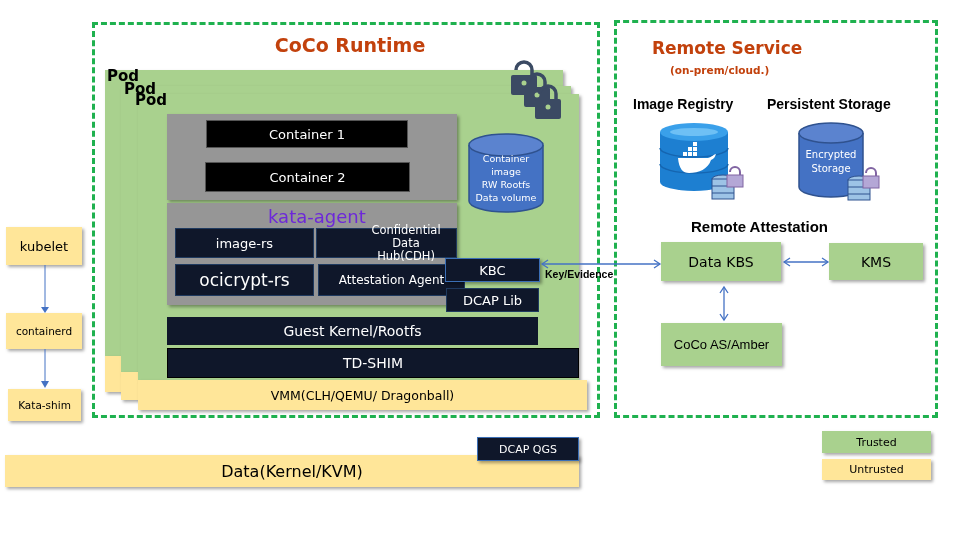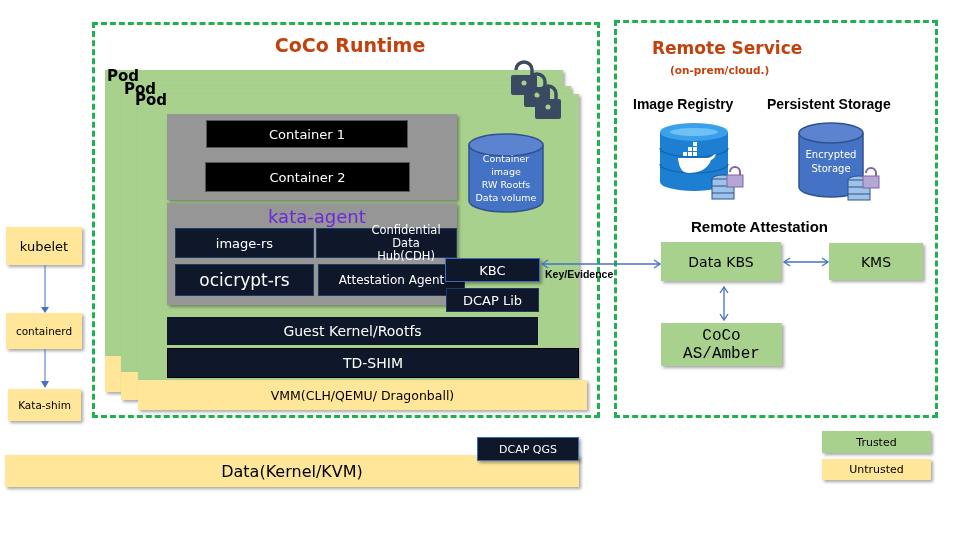"CoCo AS/Amber" div.abs { font-family: Liberation Mono, monospace -> Liberation Sans, sans-serif; font-size: 16px -> 13px }
